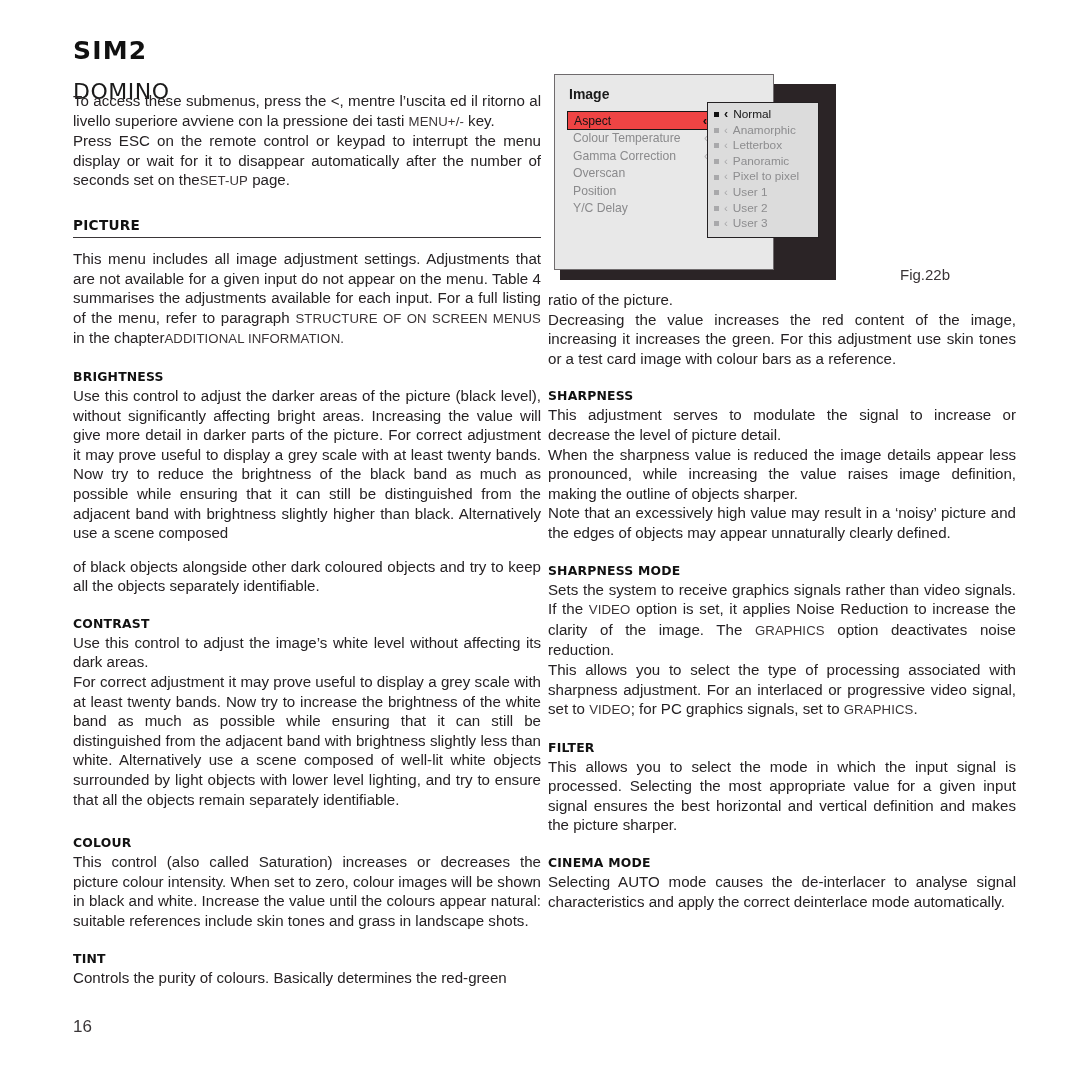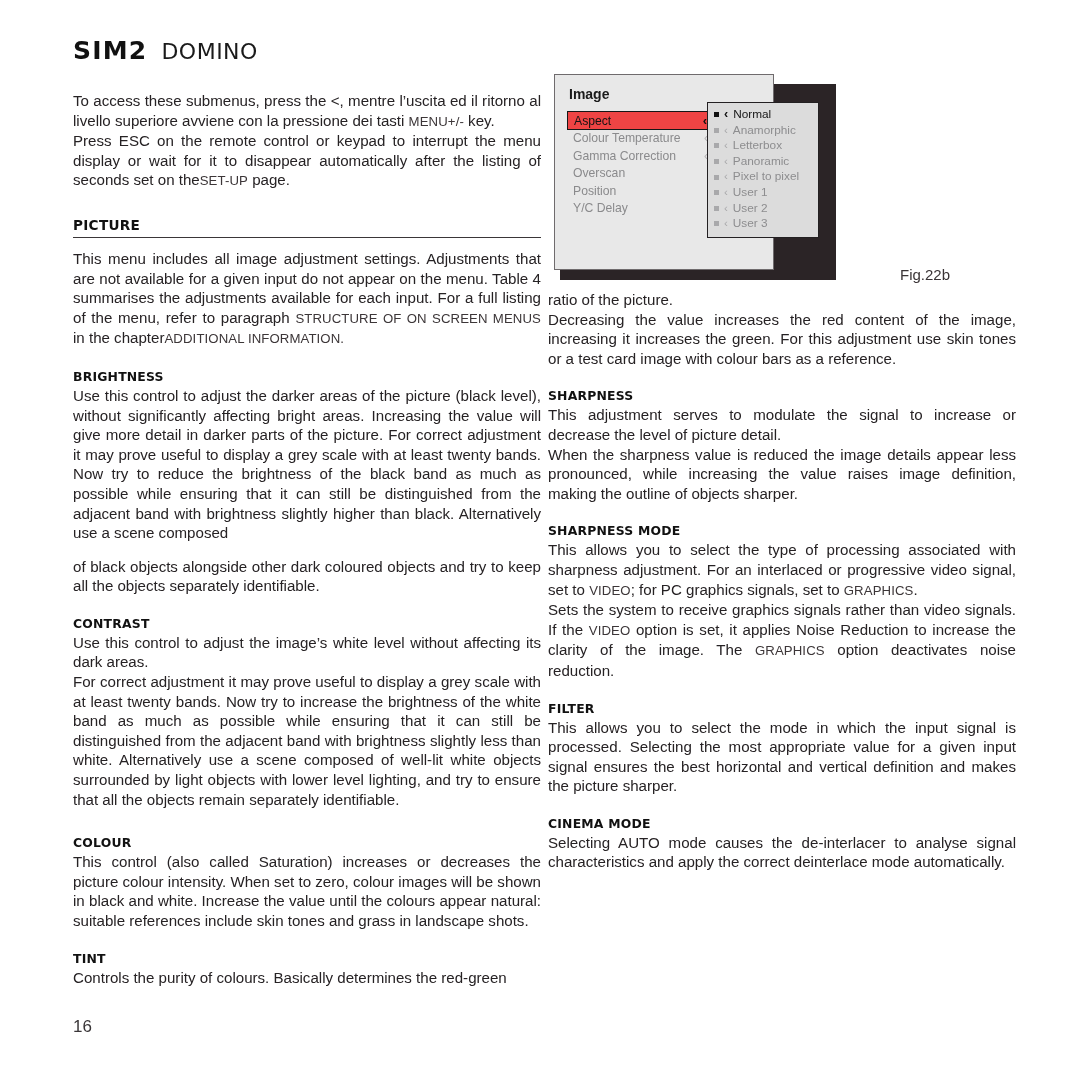"SIM2" .logo { flex-direction: none -> column }
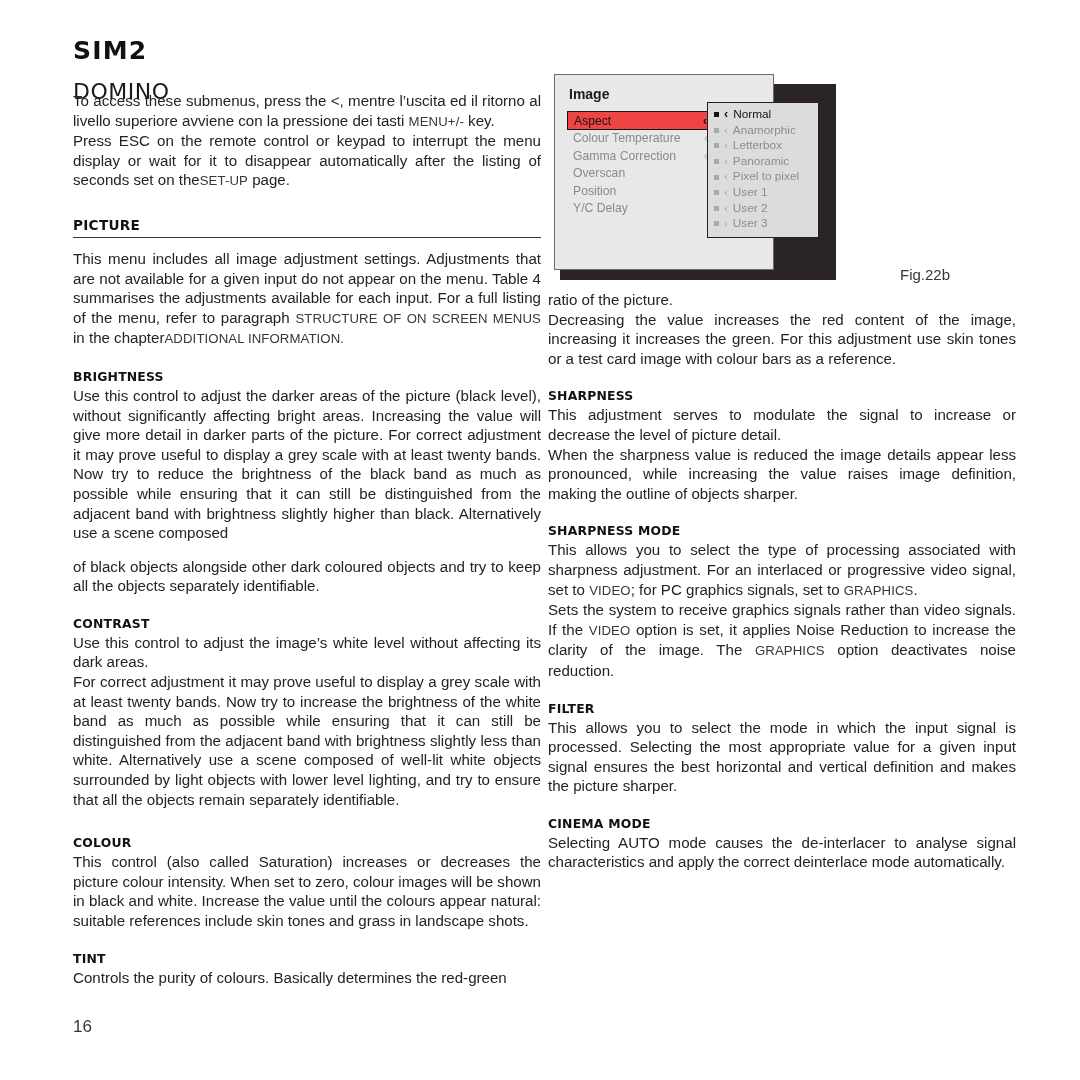"Press ESC on the remote" span { text: listing -> number }
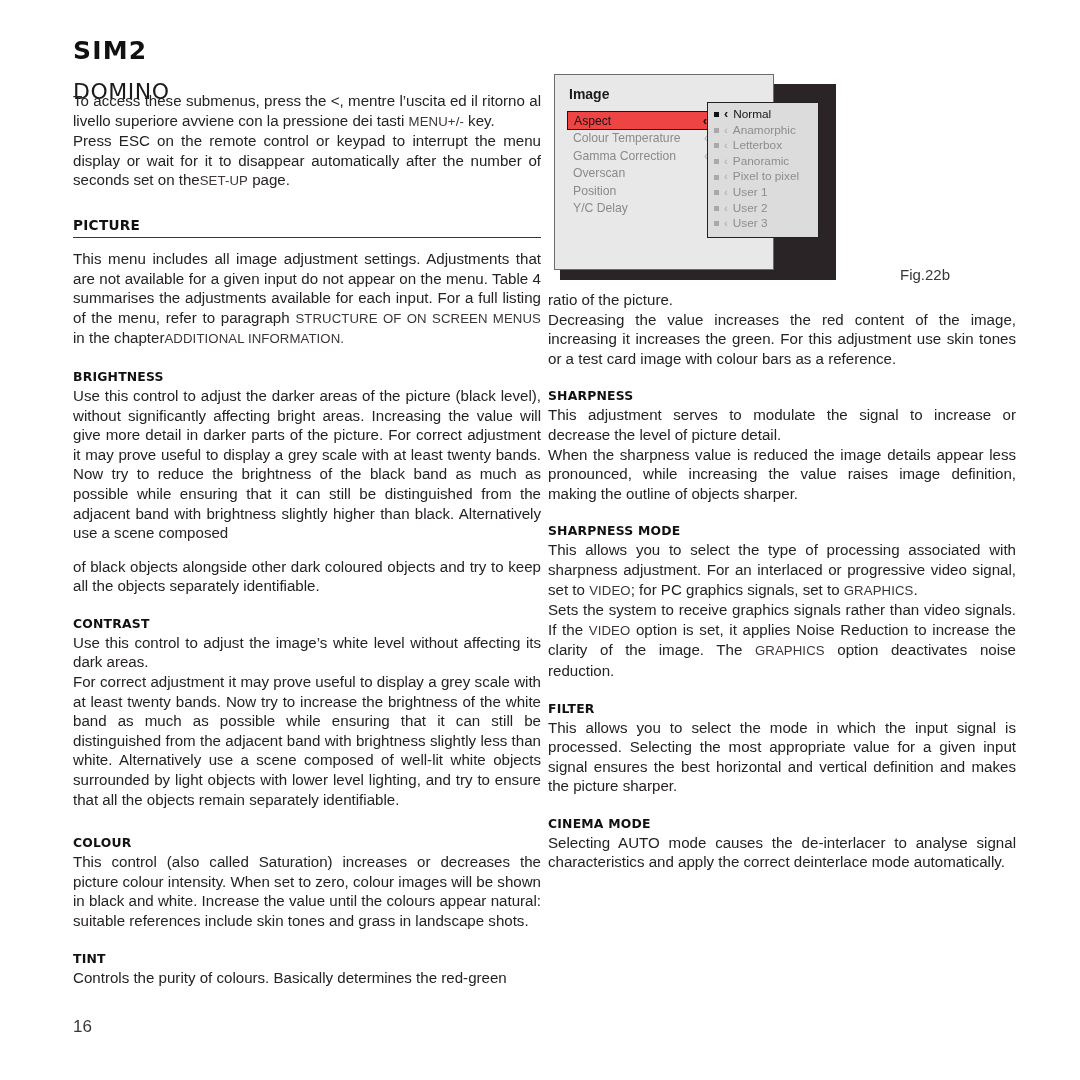"Note that an excessively high" p { html: none -> <p>Note that an excessively high value may result in a ‘noisy’ picture and the edges of objects may appear unnaturally clearly defined.</p> }
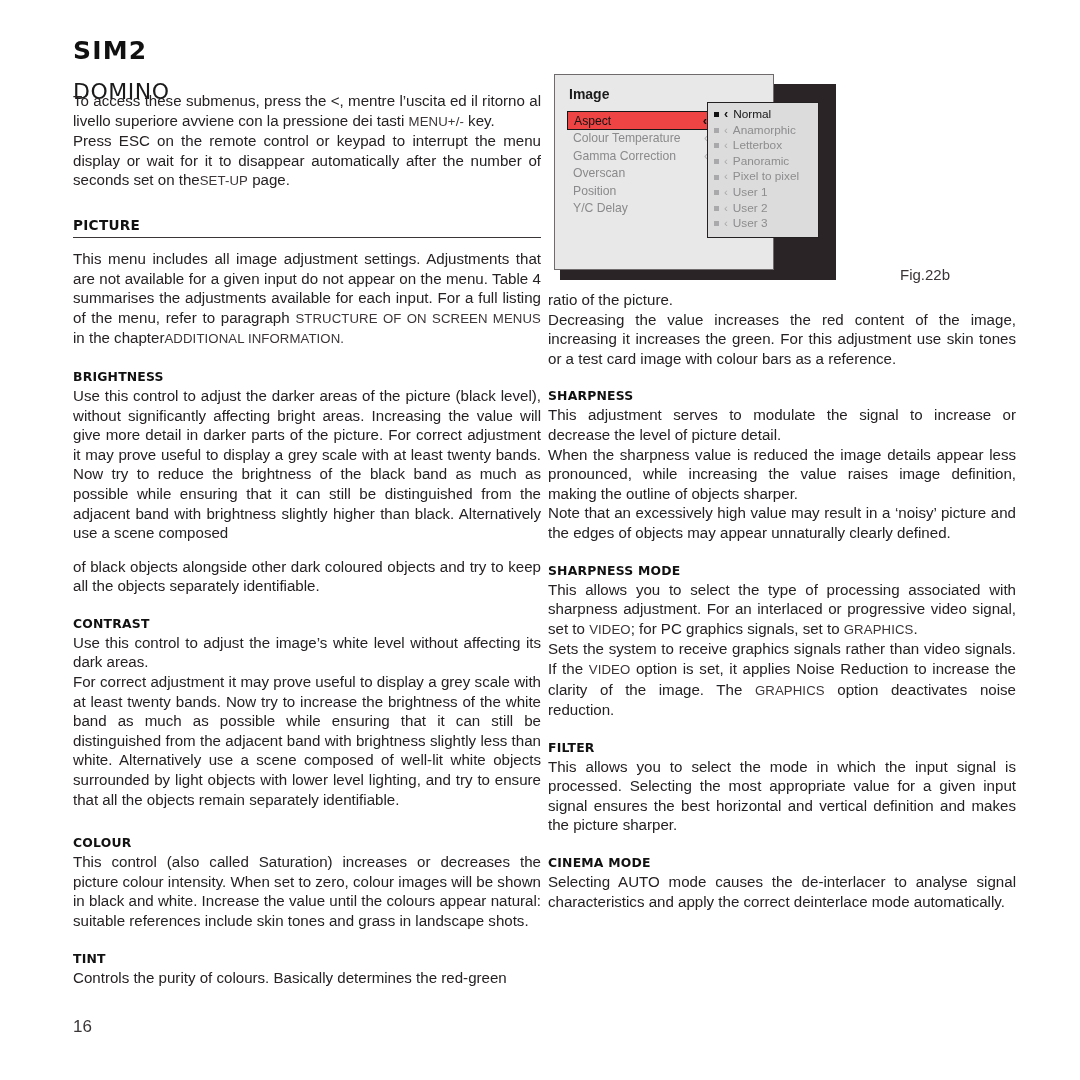"This allows you to select the type" p { order: before "Sets the system to receive" -> after "Sets the system to receive" }
